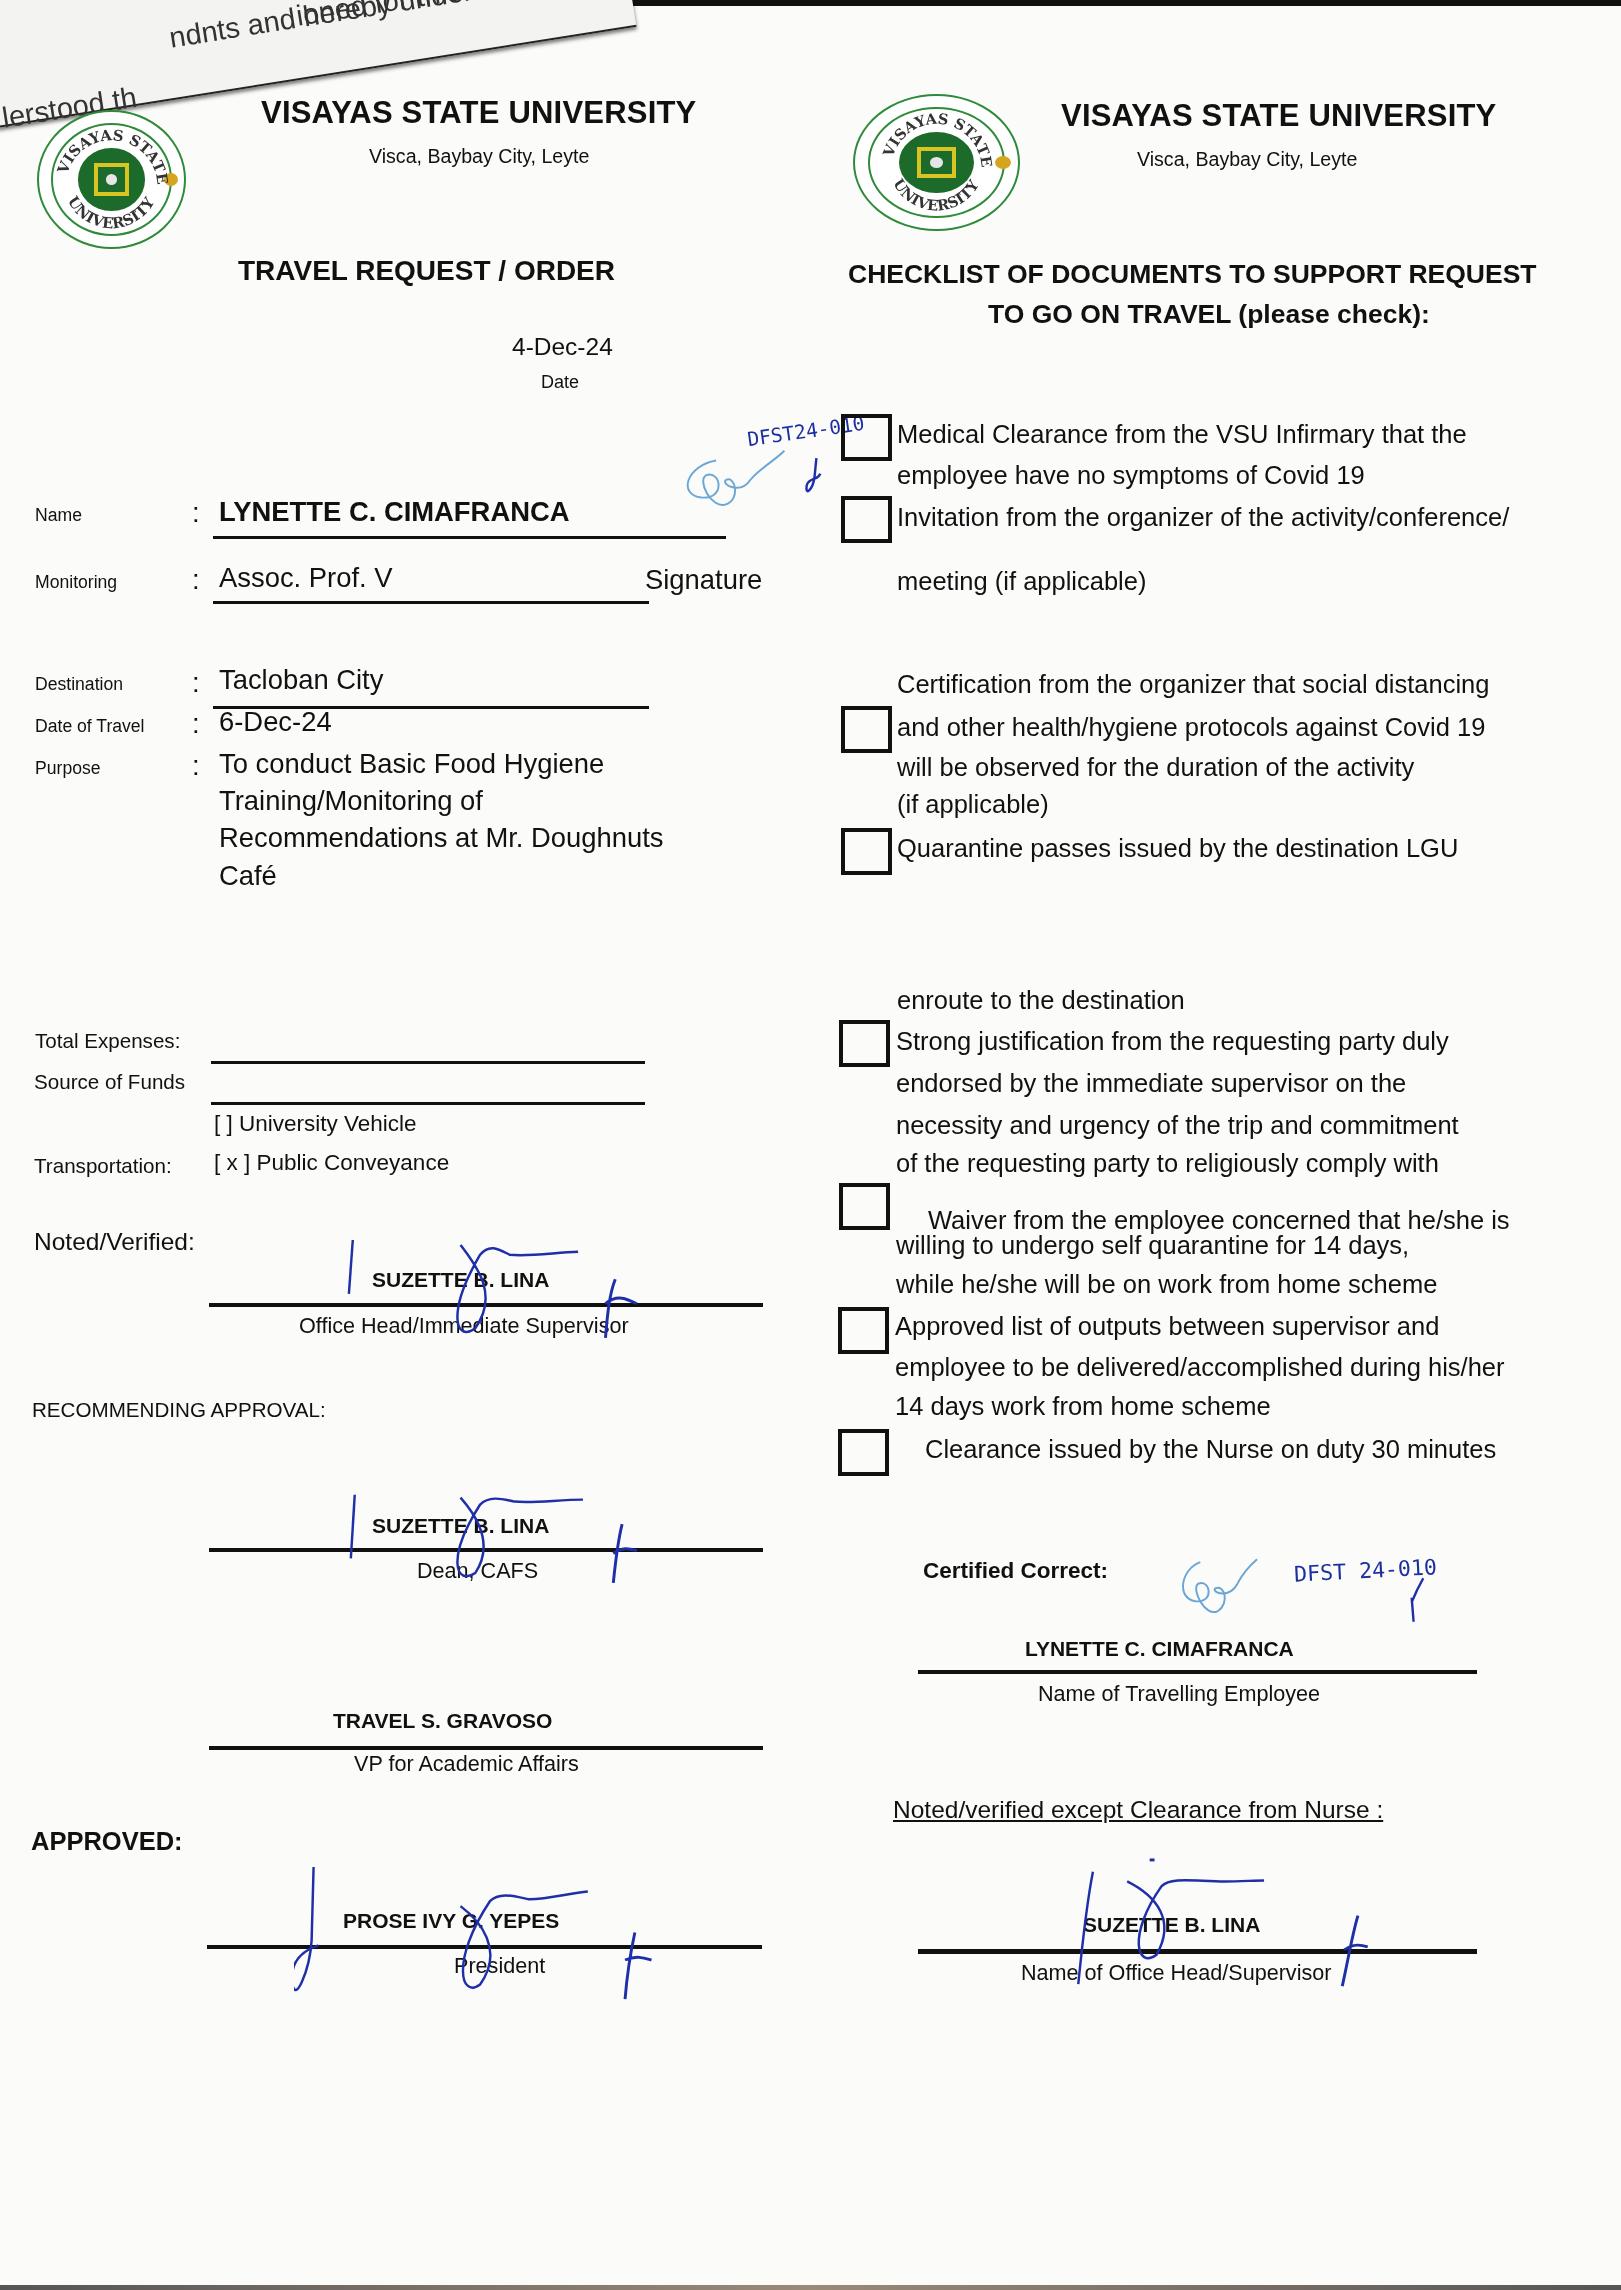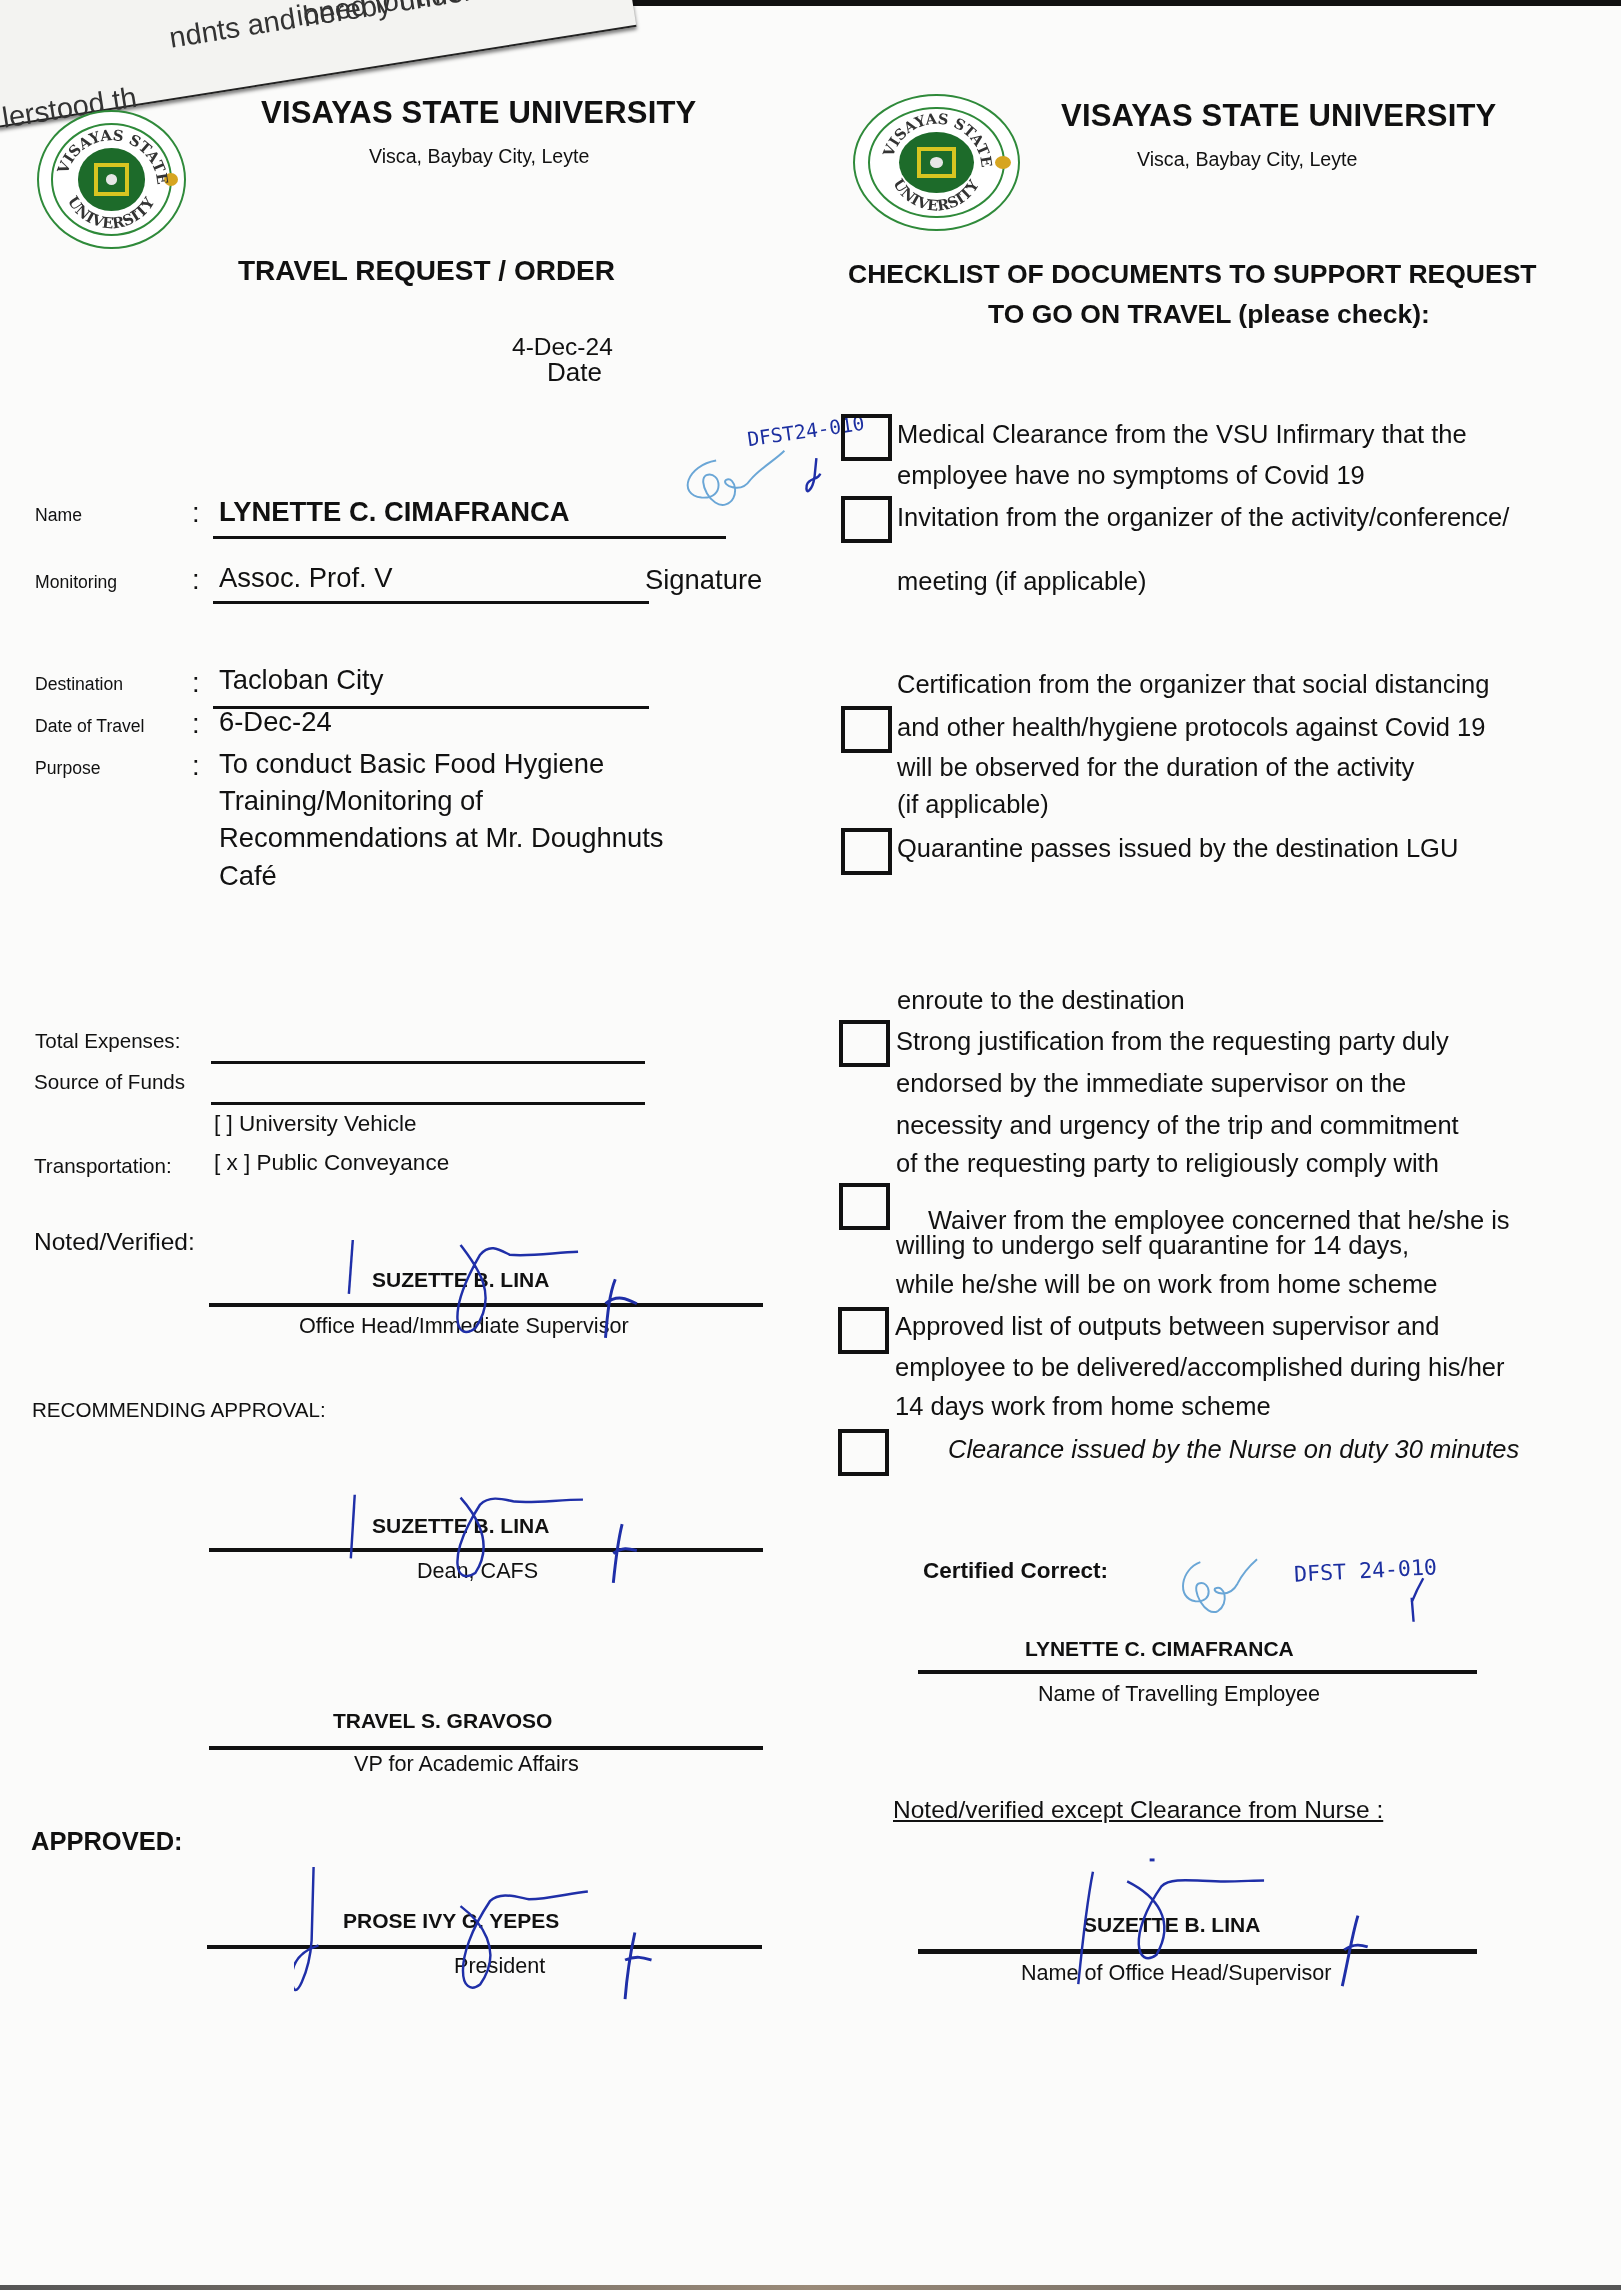"Date" div.abs { font-size: 26px -> 18px; margin-left: 6px -> none; top: 357px -> 372px }
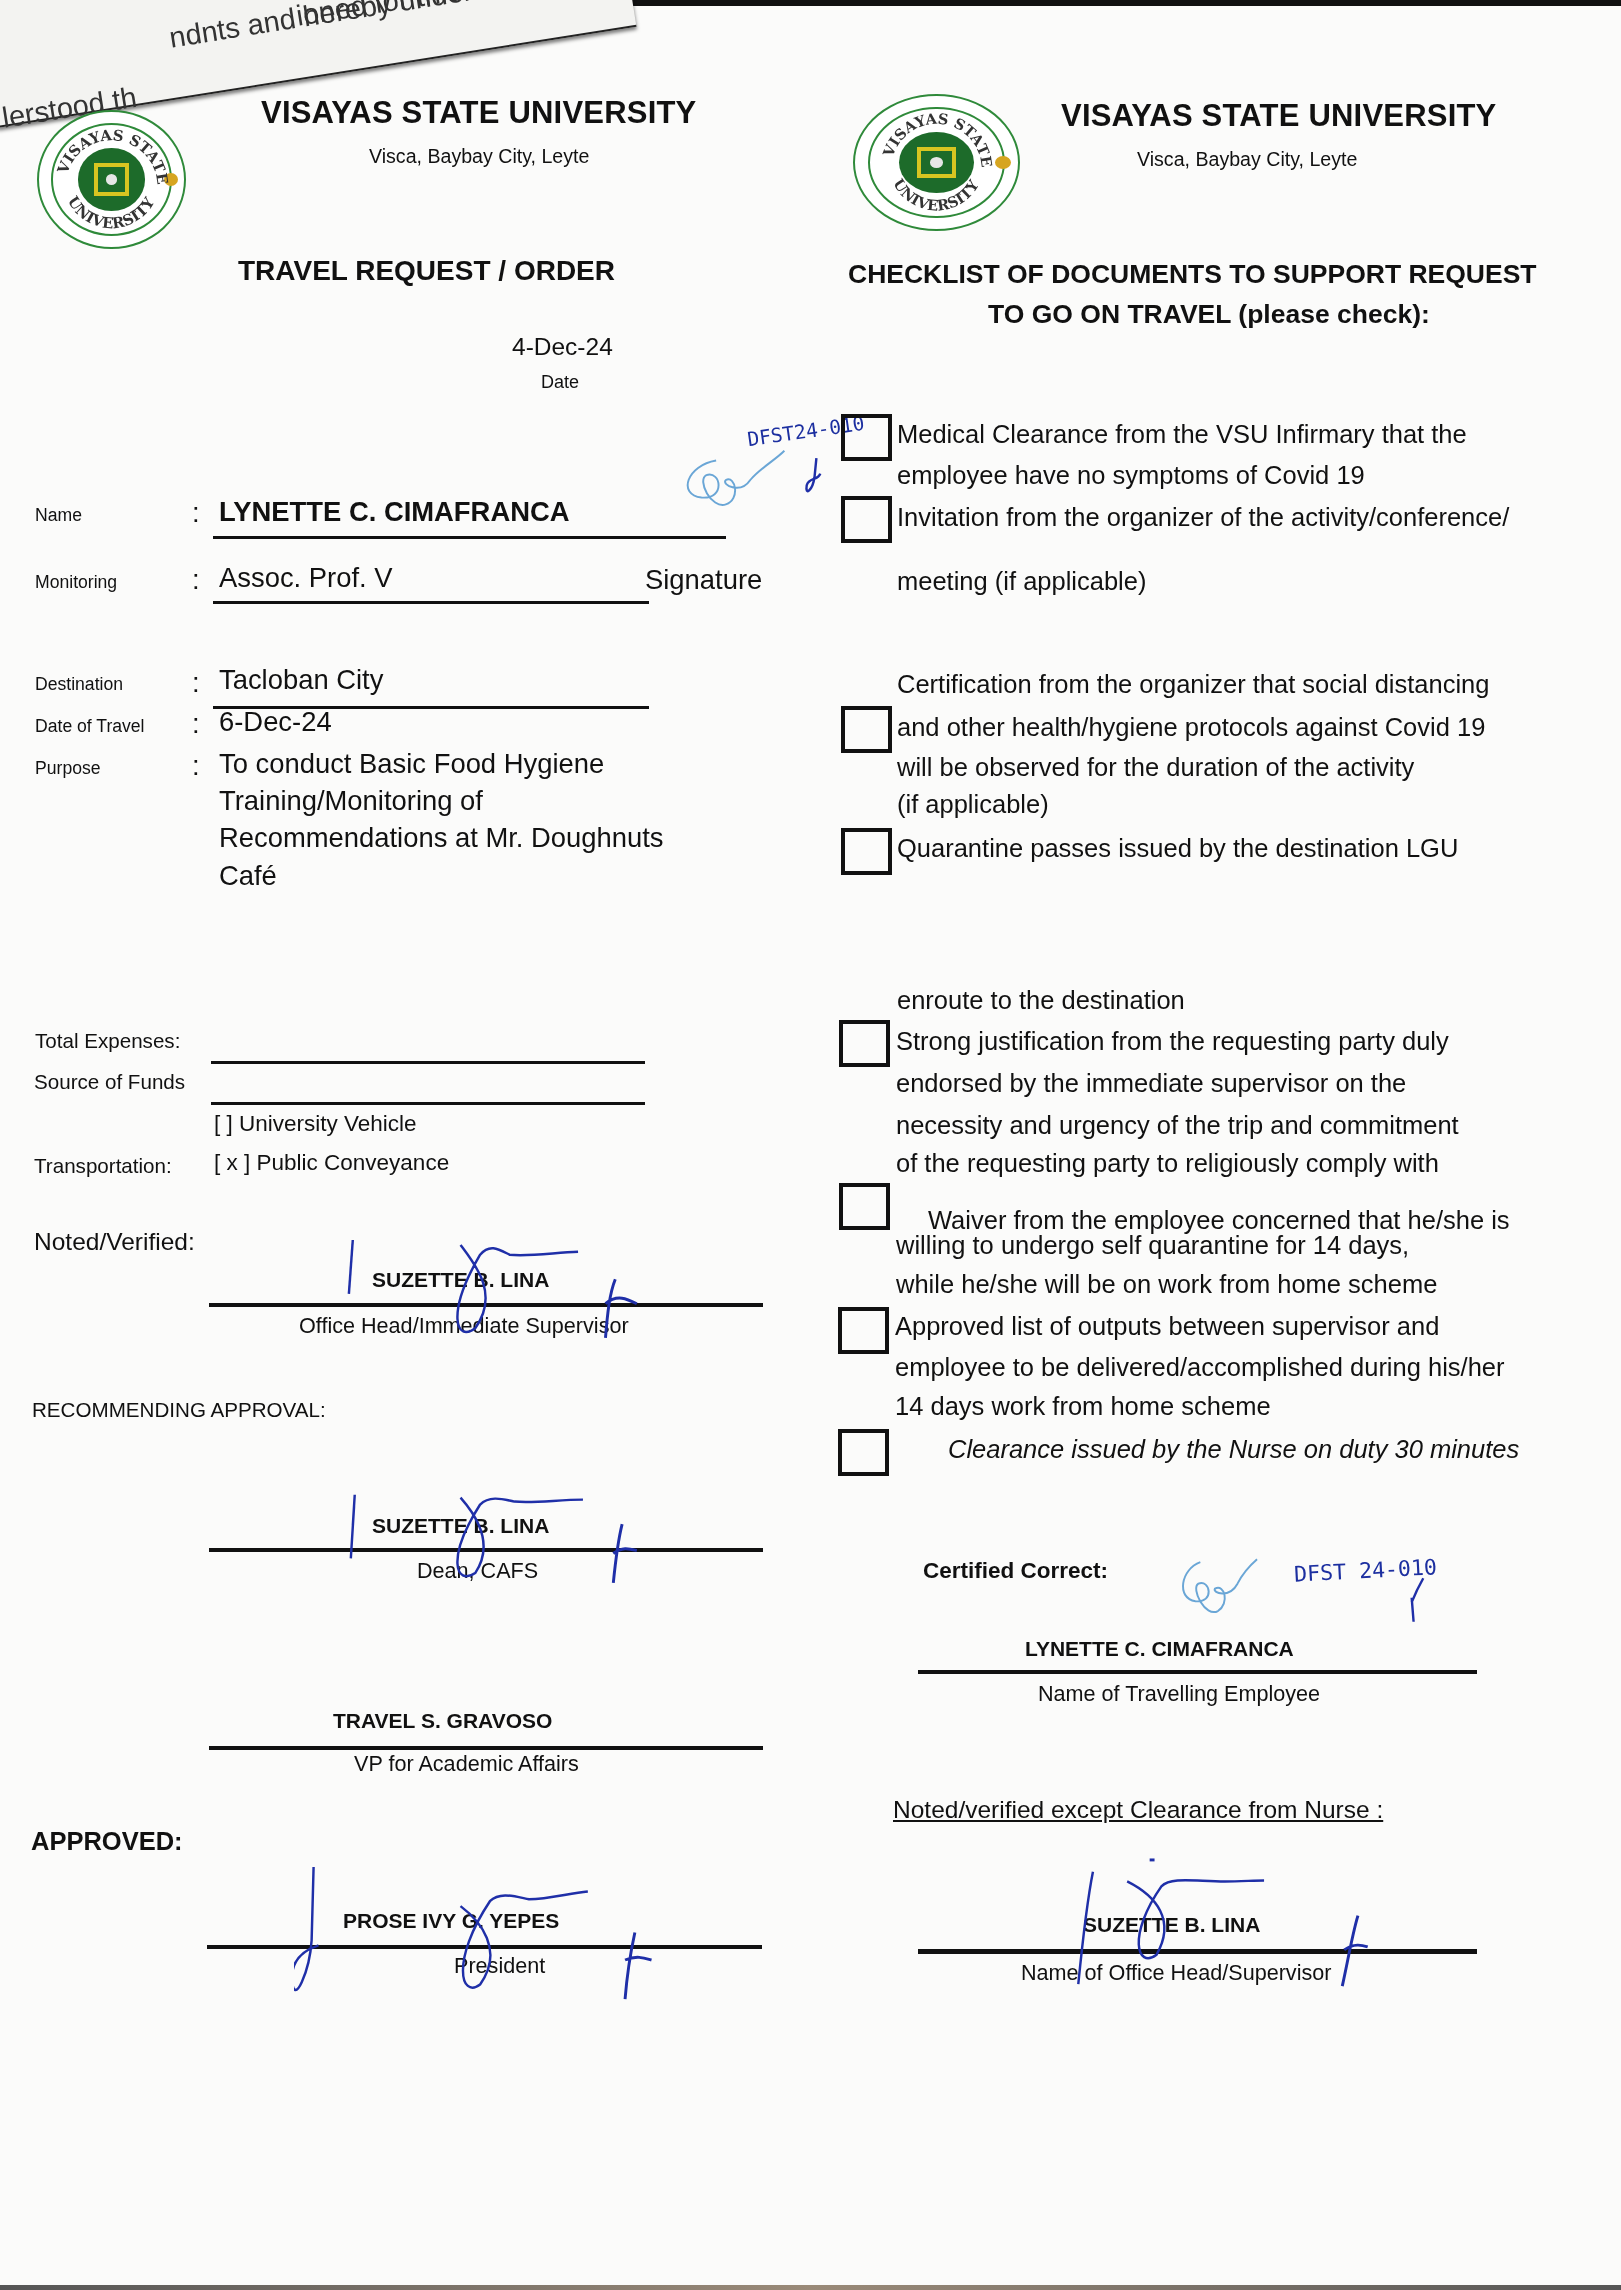"Clearance issued by the Nurse" div.abs { font-style: italic -> none; left: 948px -> 925px }
